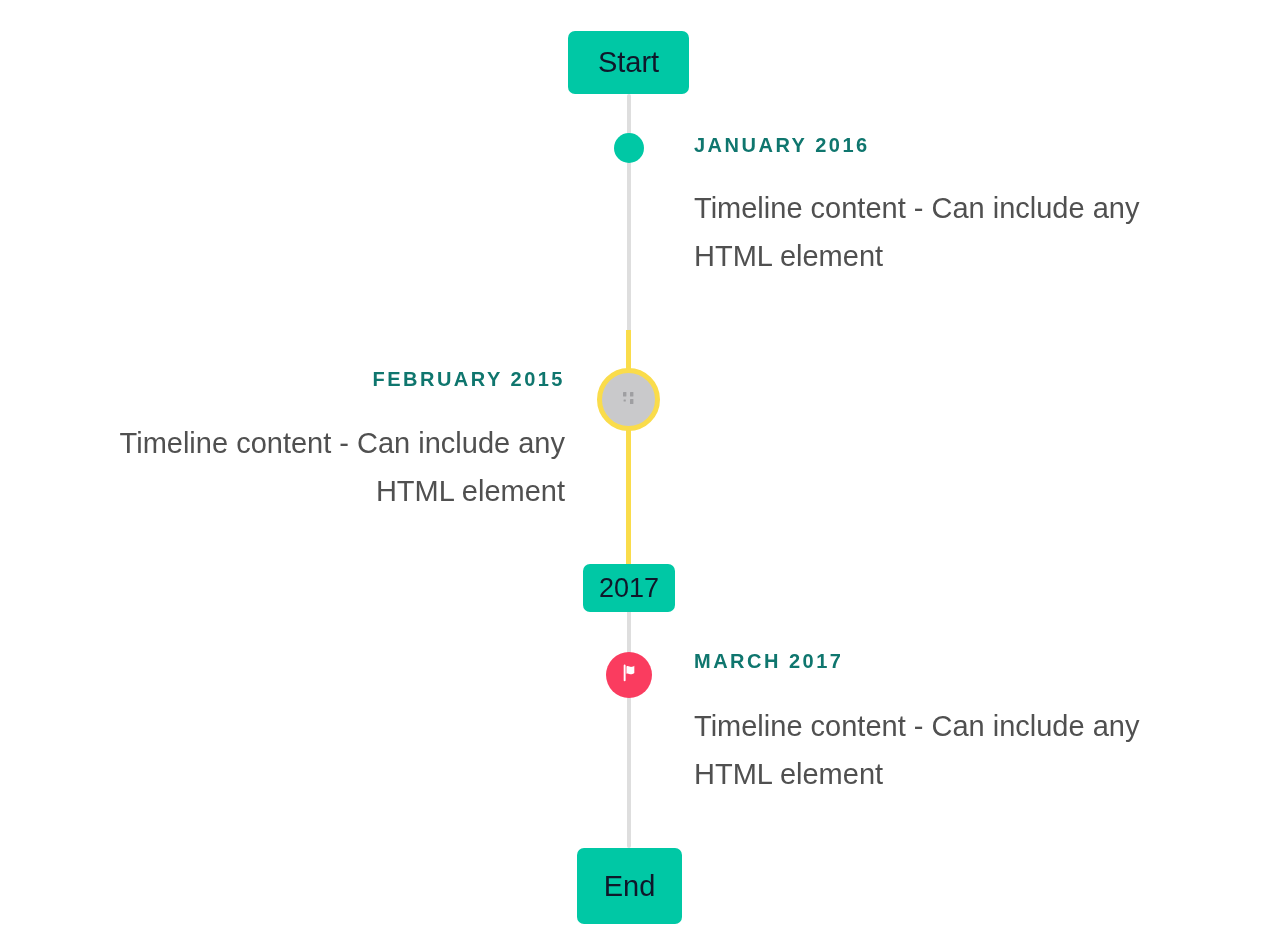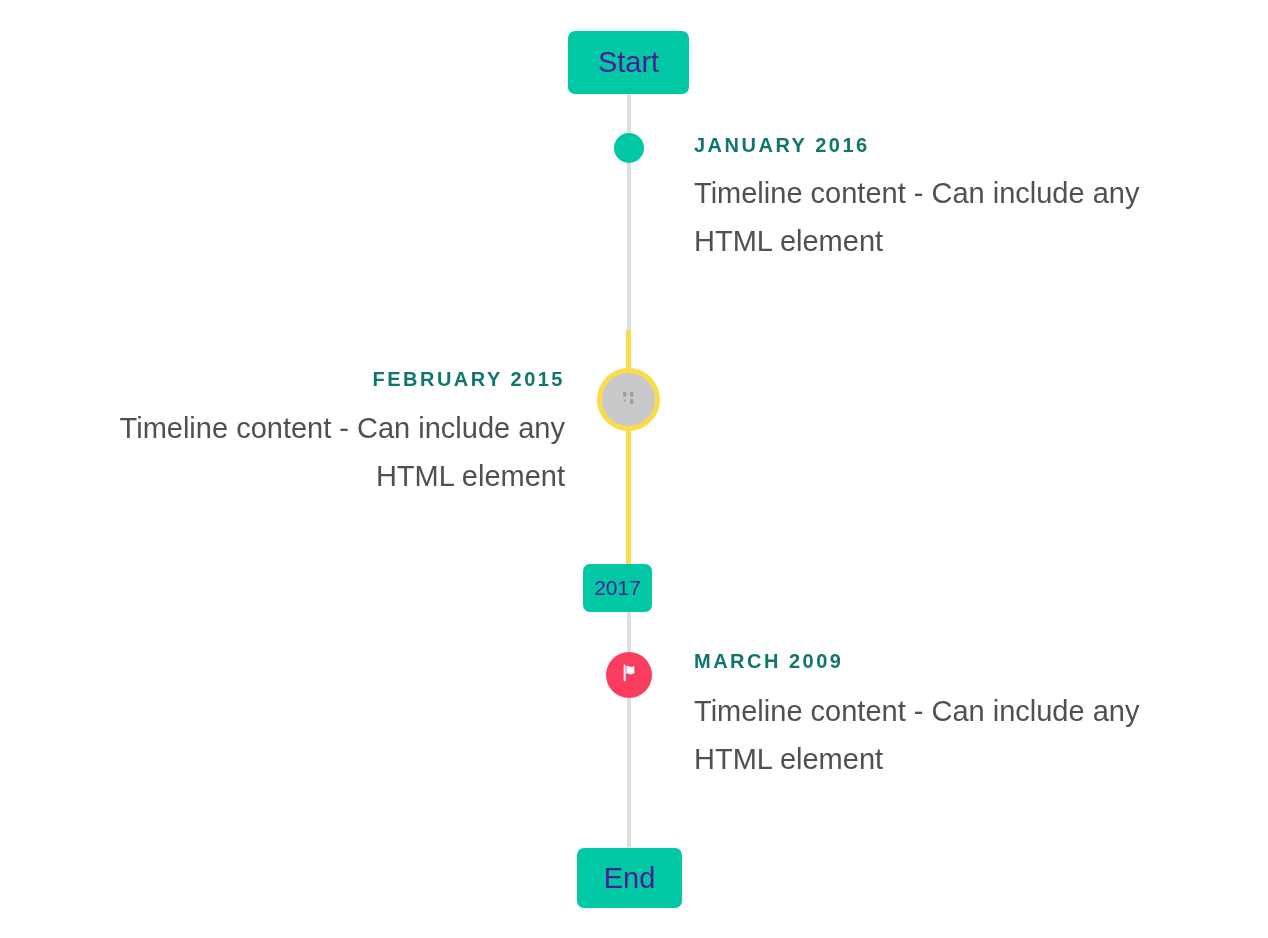"Start" .badge { color: #4c1d95 -> #0f172a }
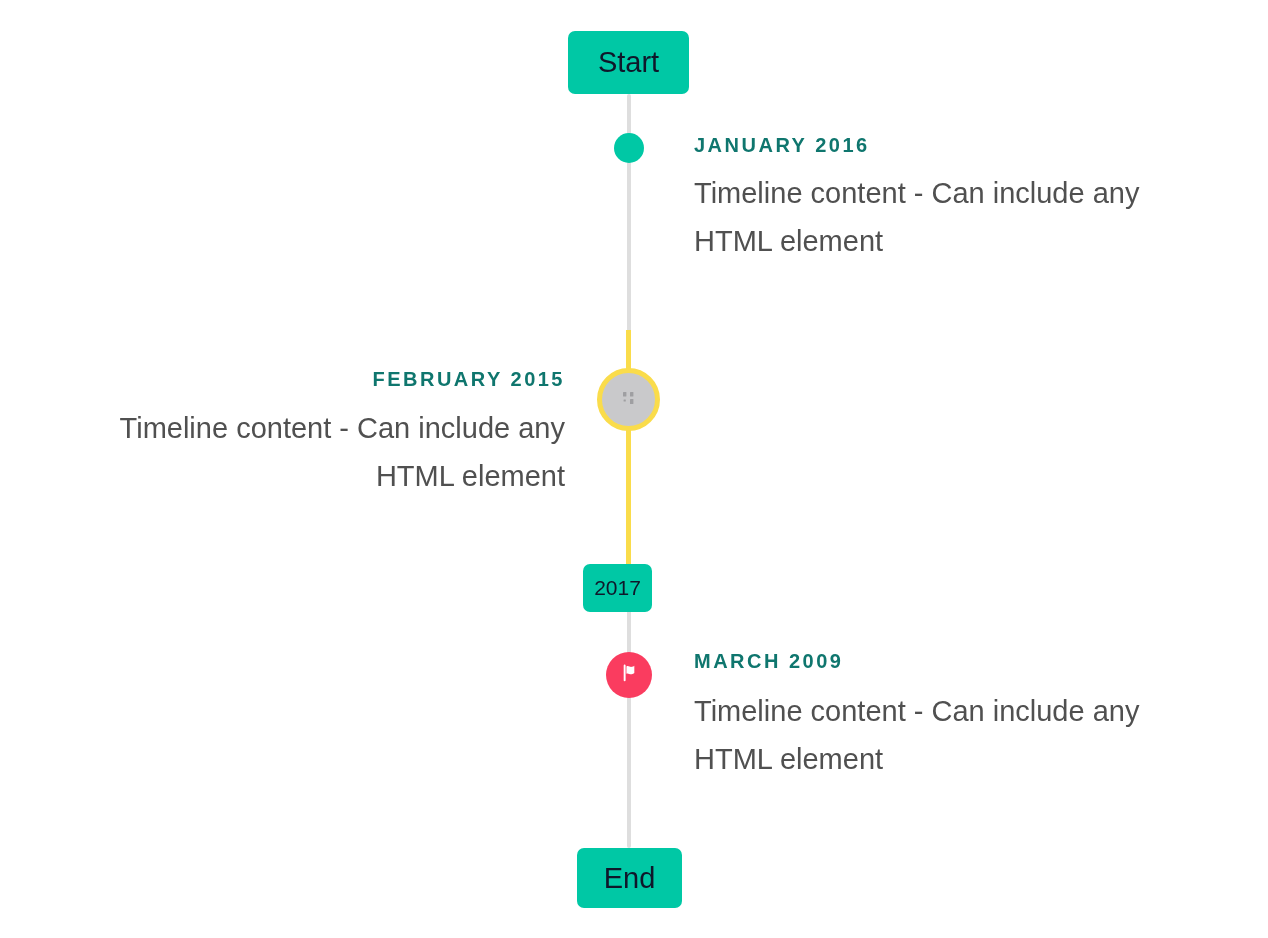"Timeline content - Can include" .item-content { margin-top: none -> 15px }
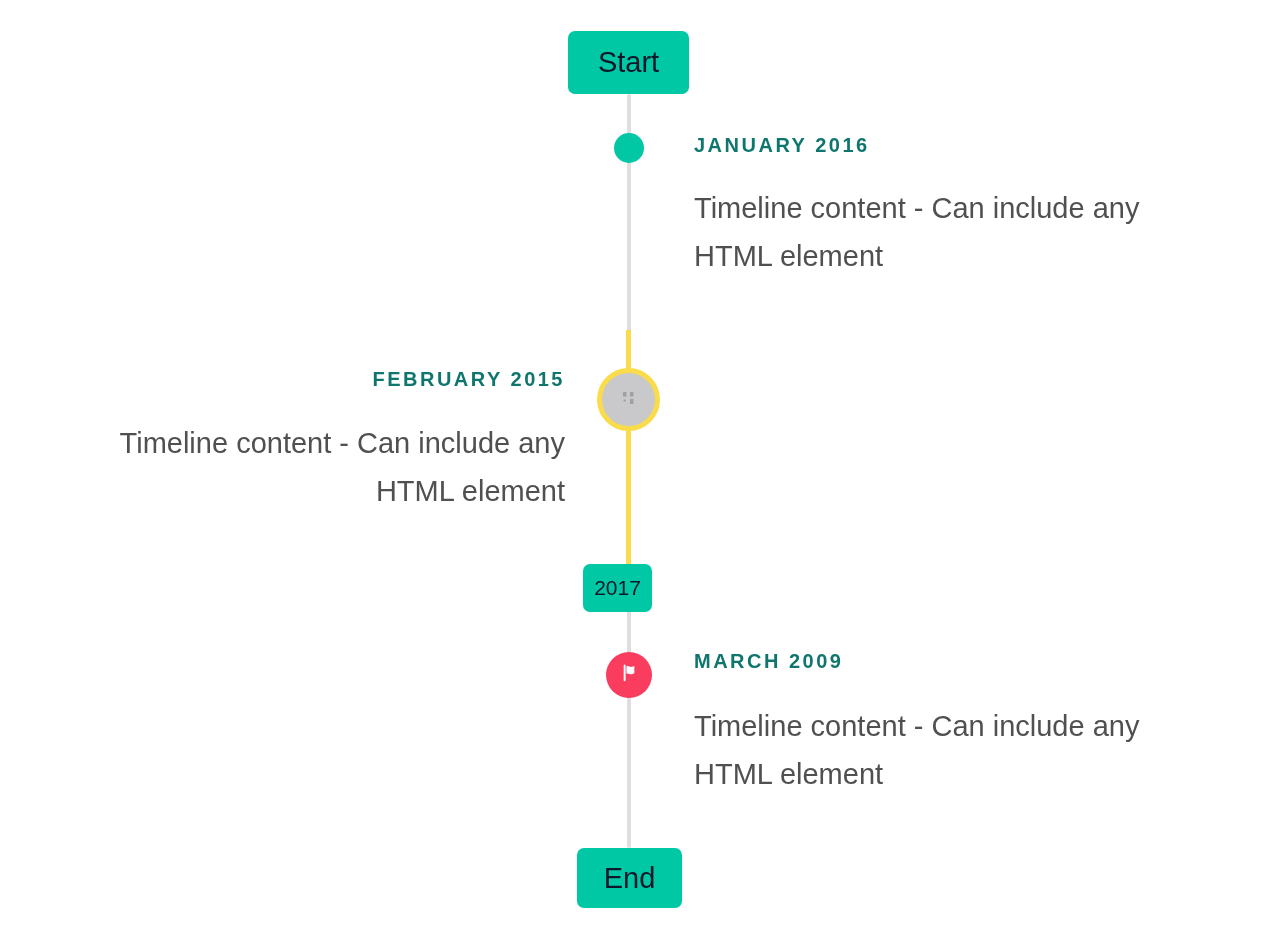"2017" .badge.year { font-size: 21px -> 27px; width: 69px -> 92px }
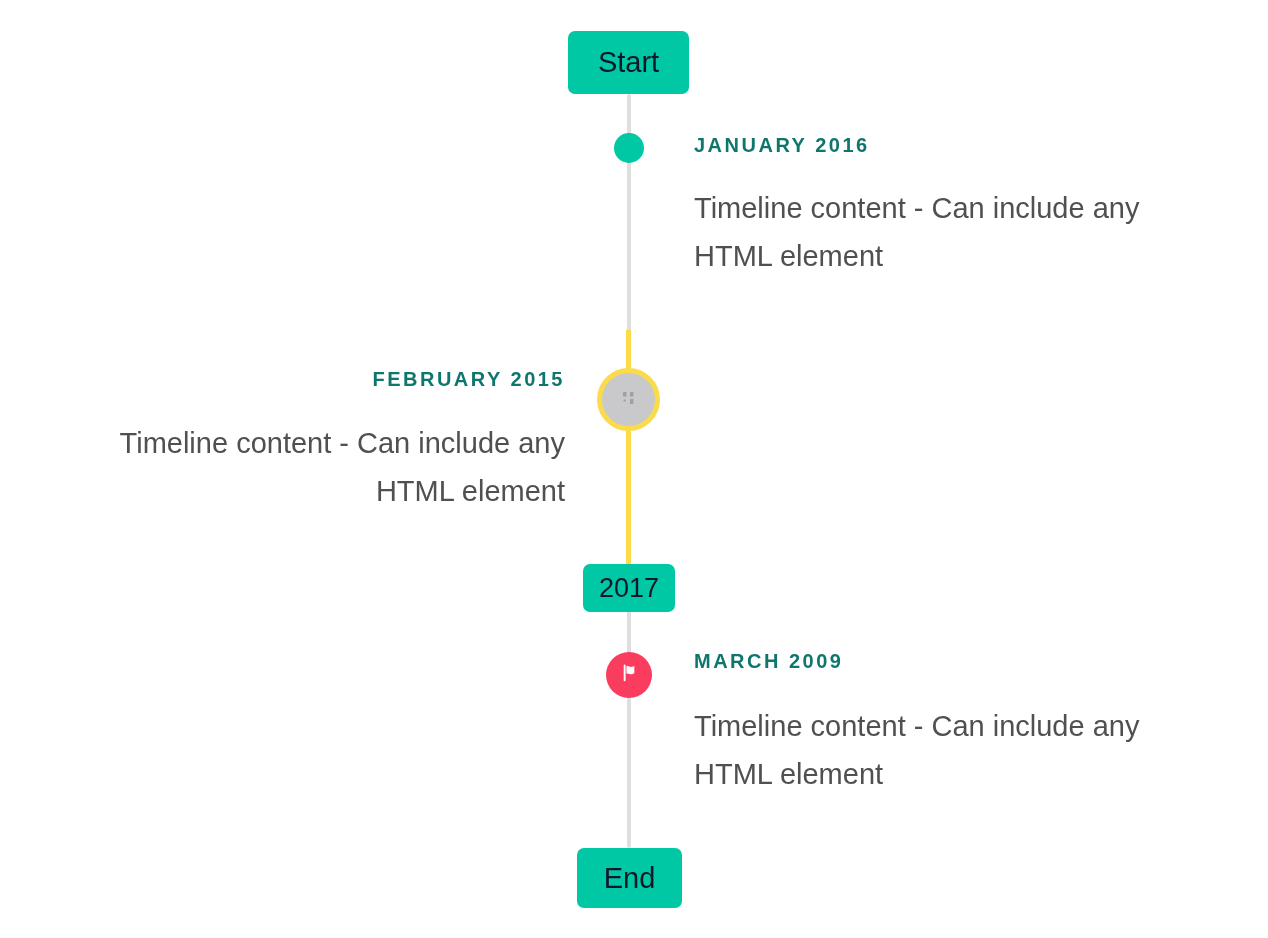"MARCH 2009" div.item-title { text: 2009 -> 2017 }
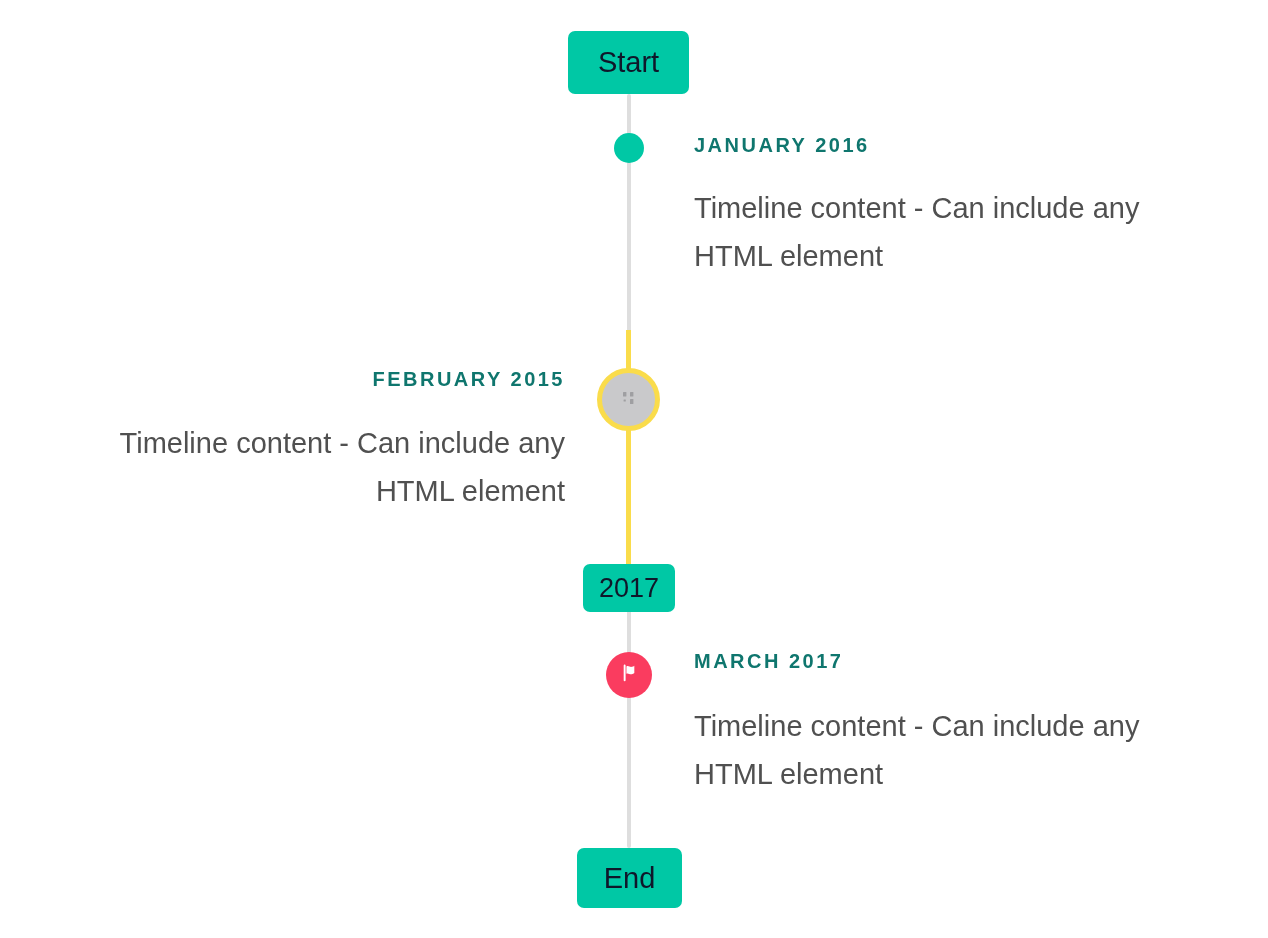"End" .badge.end { height: 60px -> 76px }
